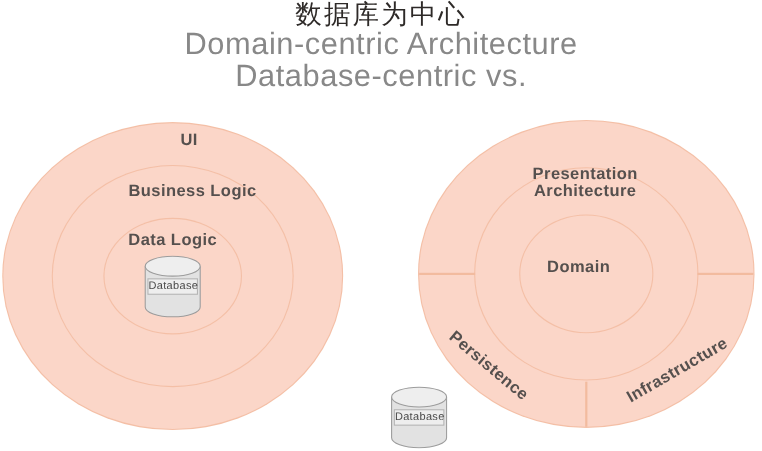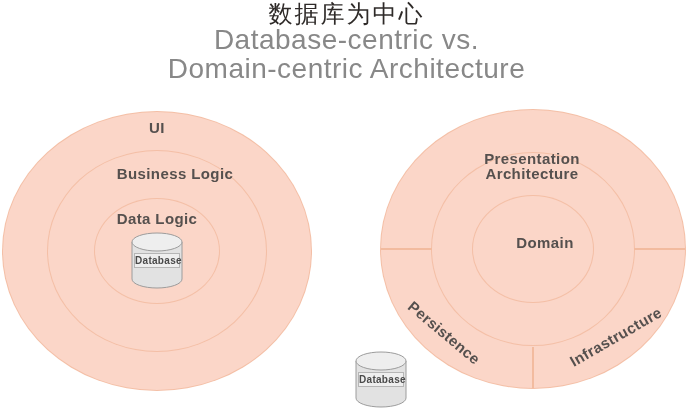"Database-centric vs." div { order: before "Domain-centric Architecture" -> after "Domain-centric Architecture" }
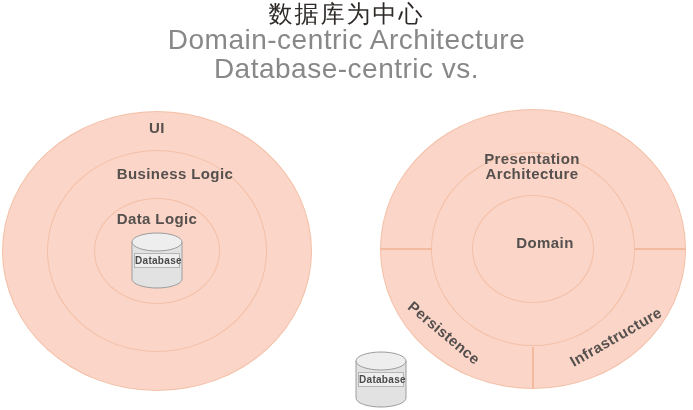"UI" .lab-ui { left: 47px -> 62px }
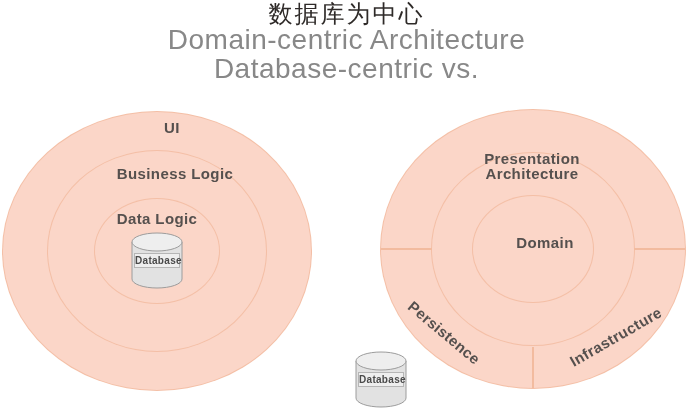"Domain" .lab-do { left: 435px -> 416px }
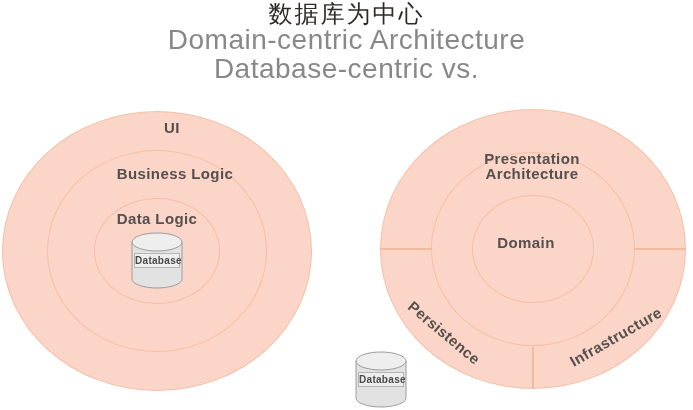"Database" .cyl-label { font-weight: 700 -> 400 }
